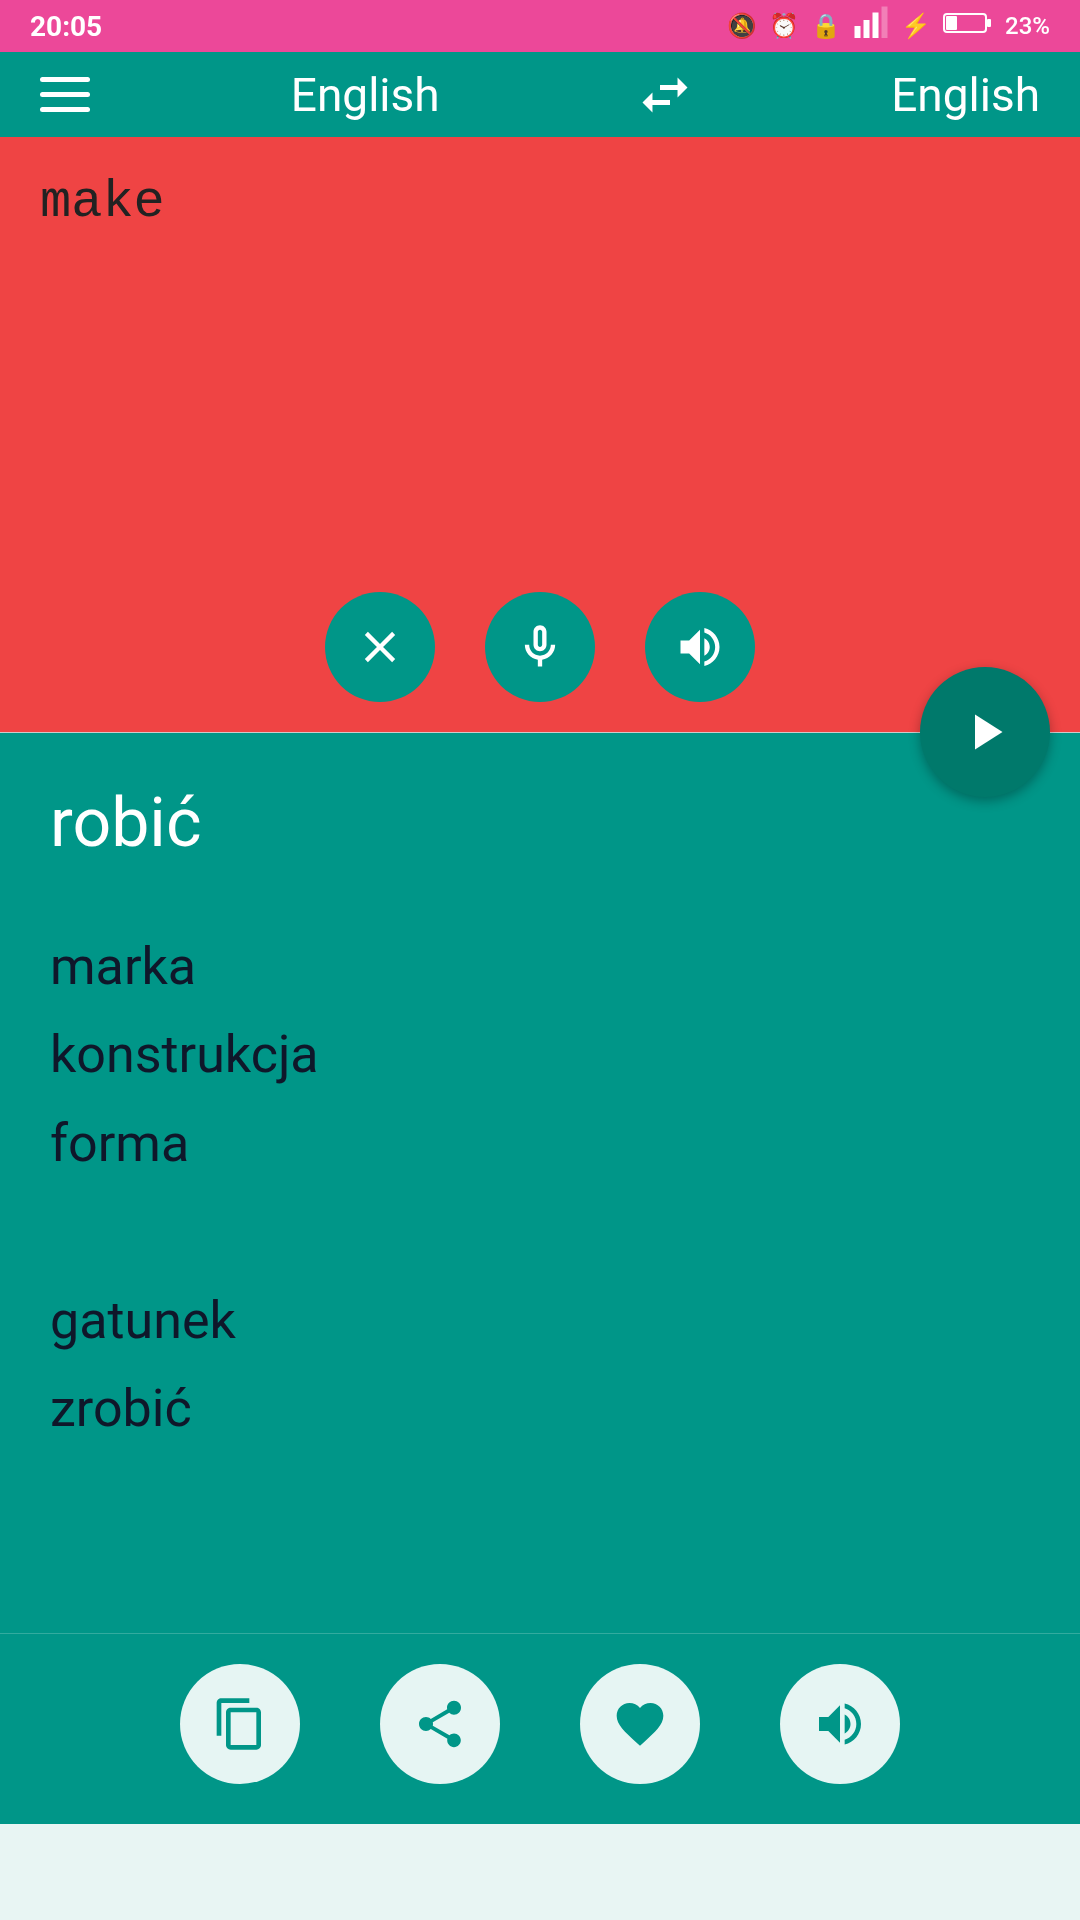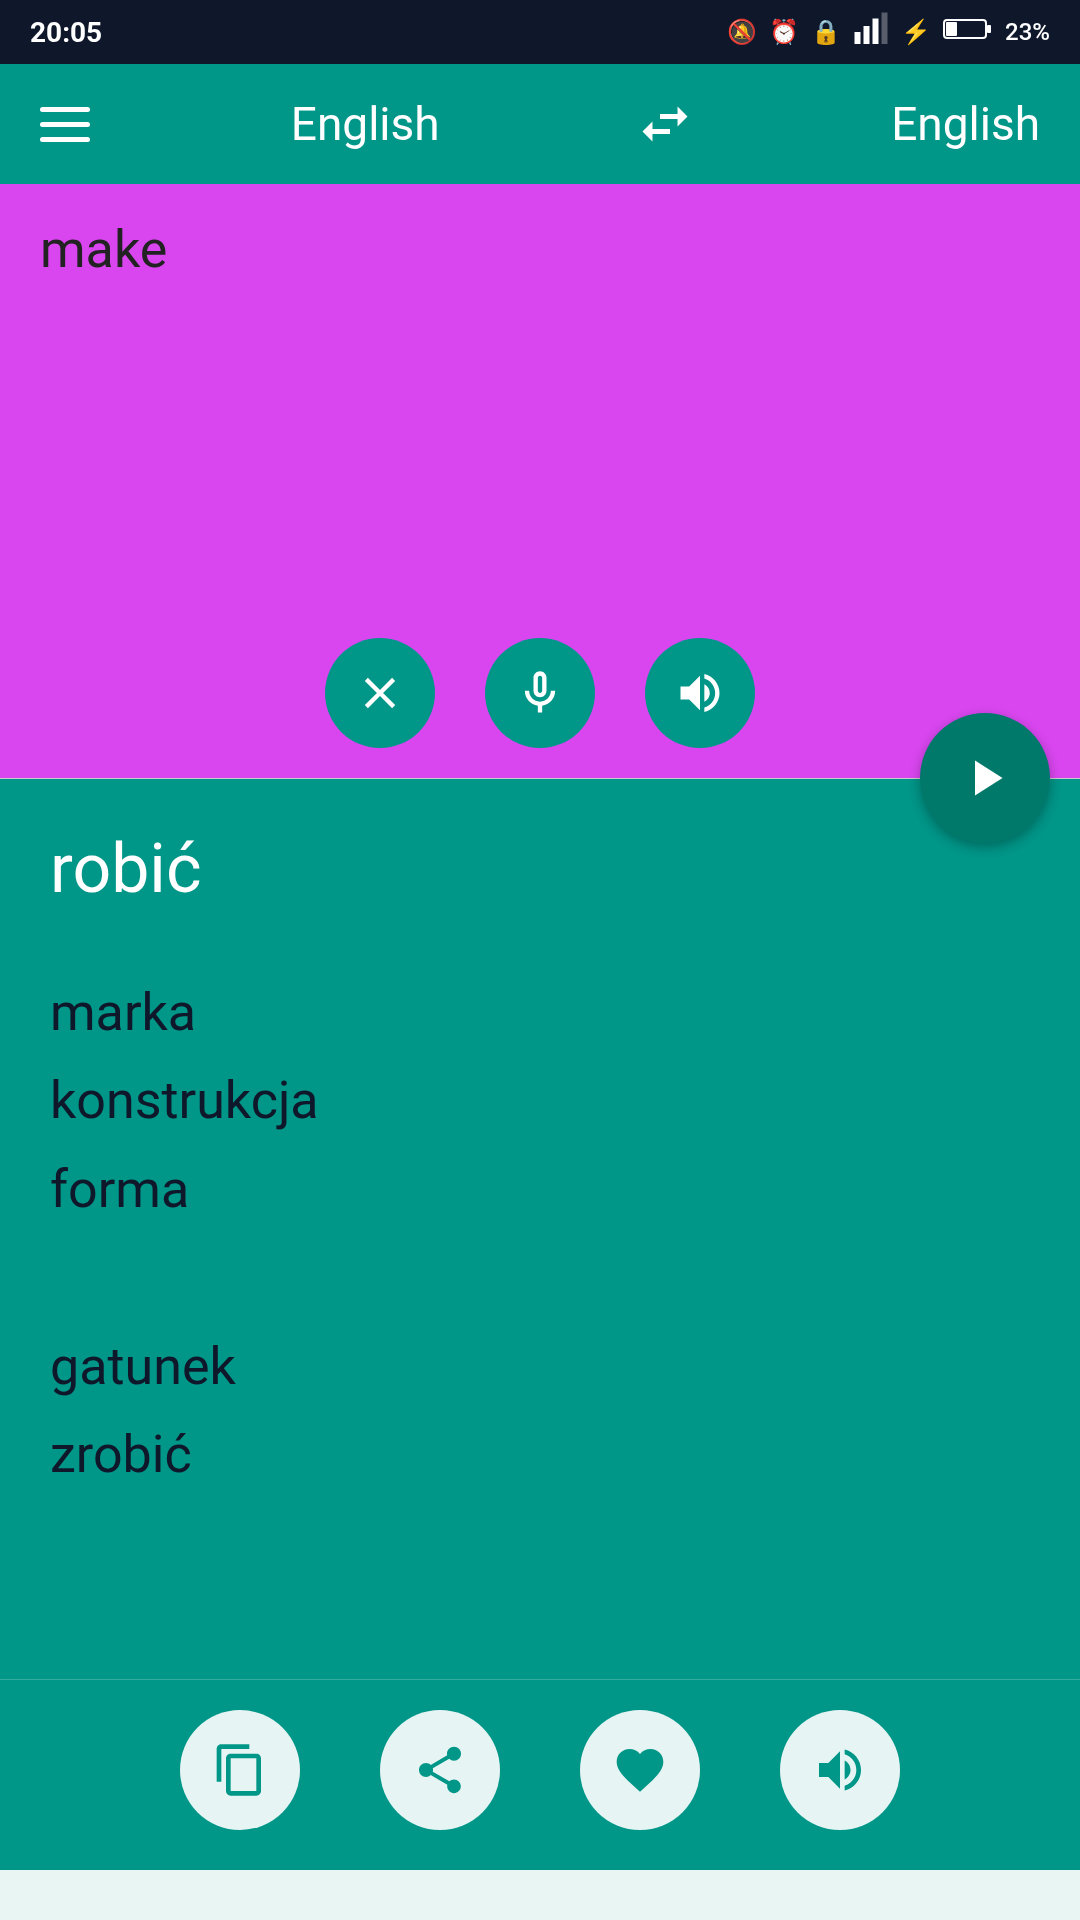"20:05" .status-bar { background: #0f172a -> #ec4899; height: 64px -> 52px }
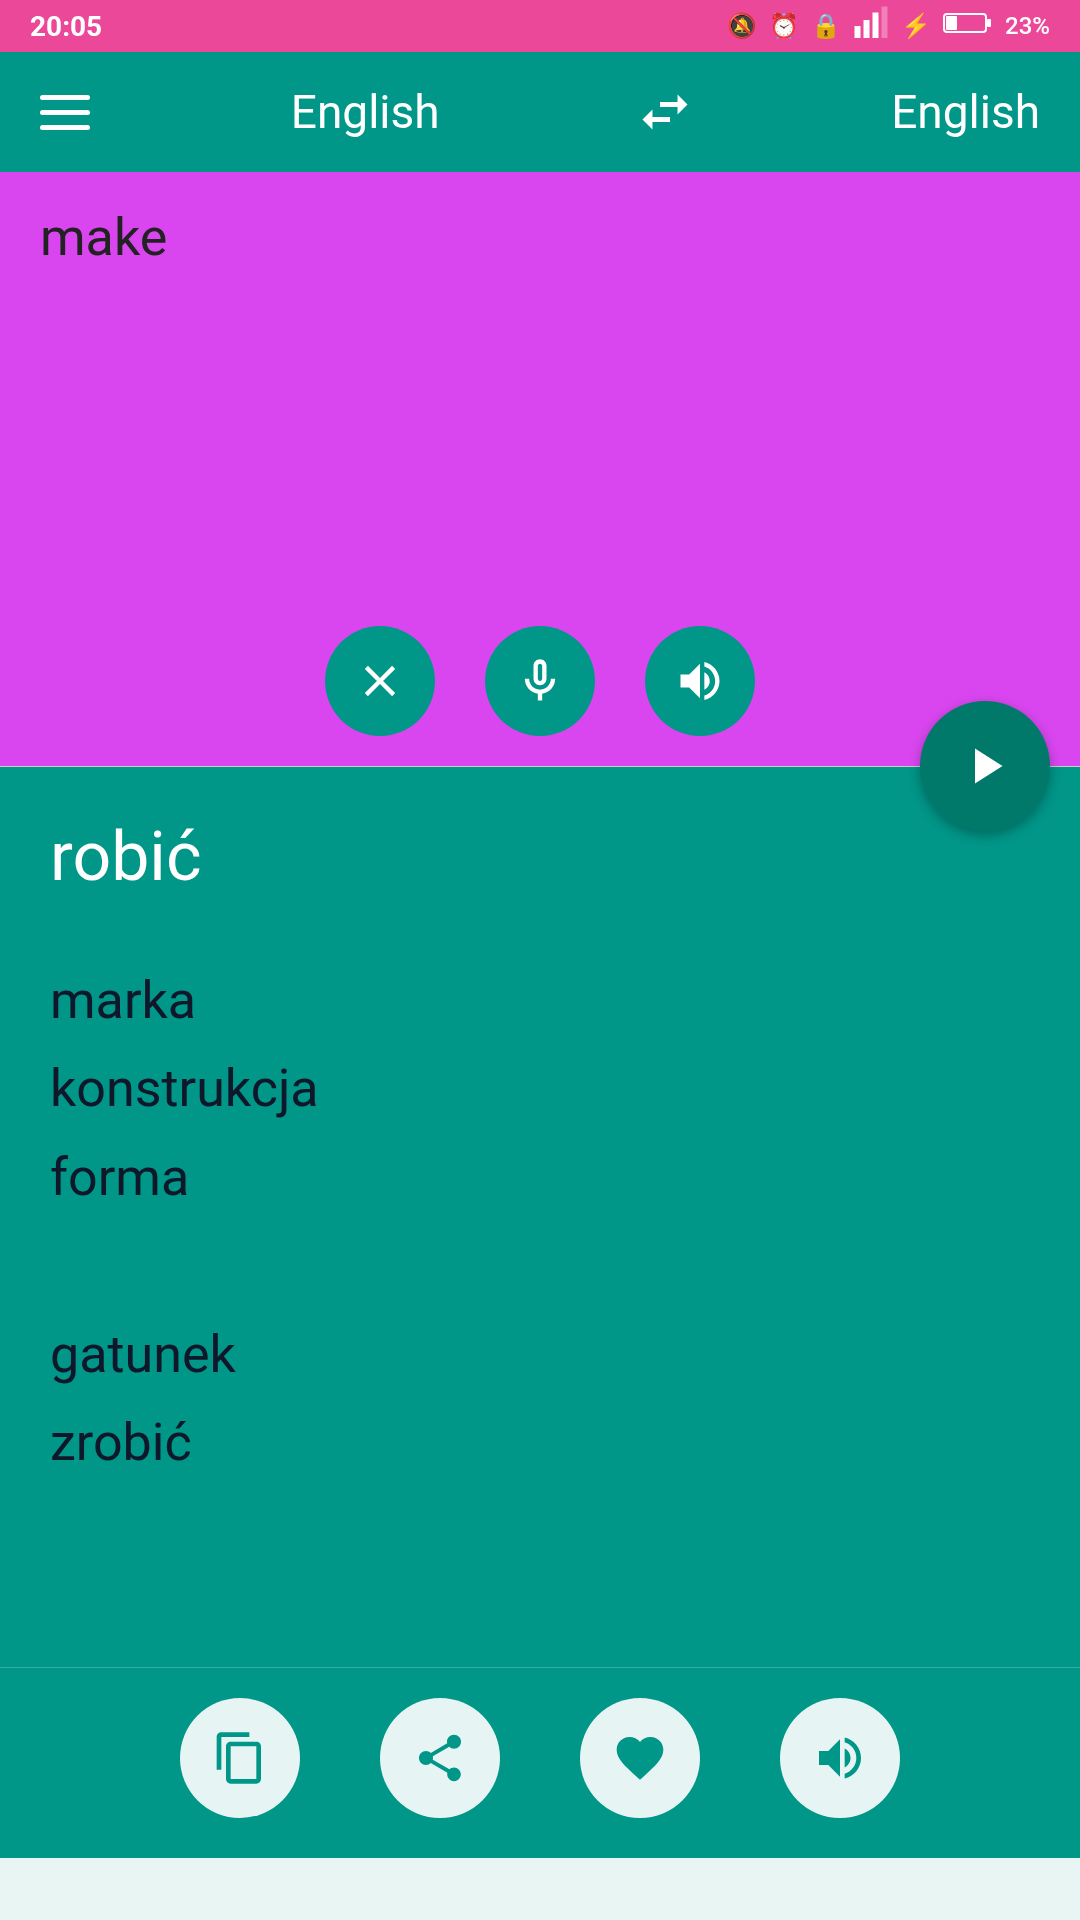"English" .toolbar { height: 120px -> 85px }
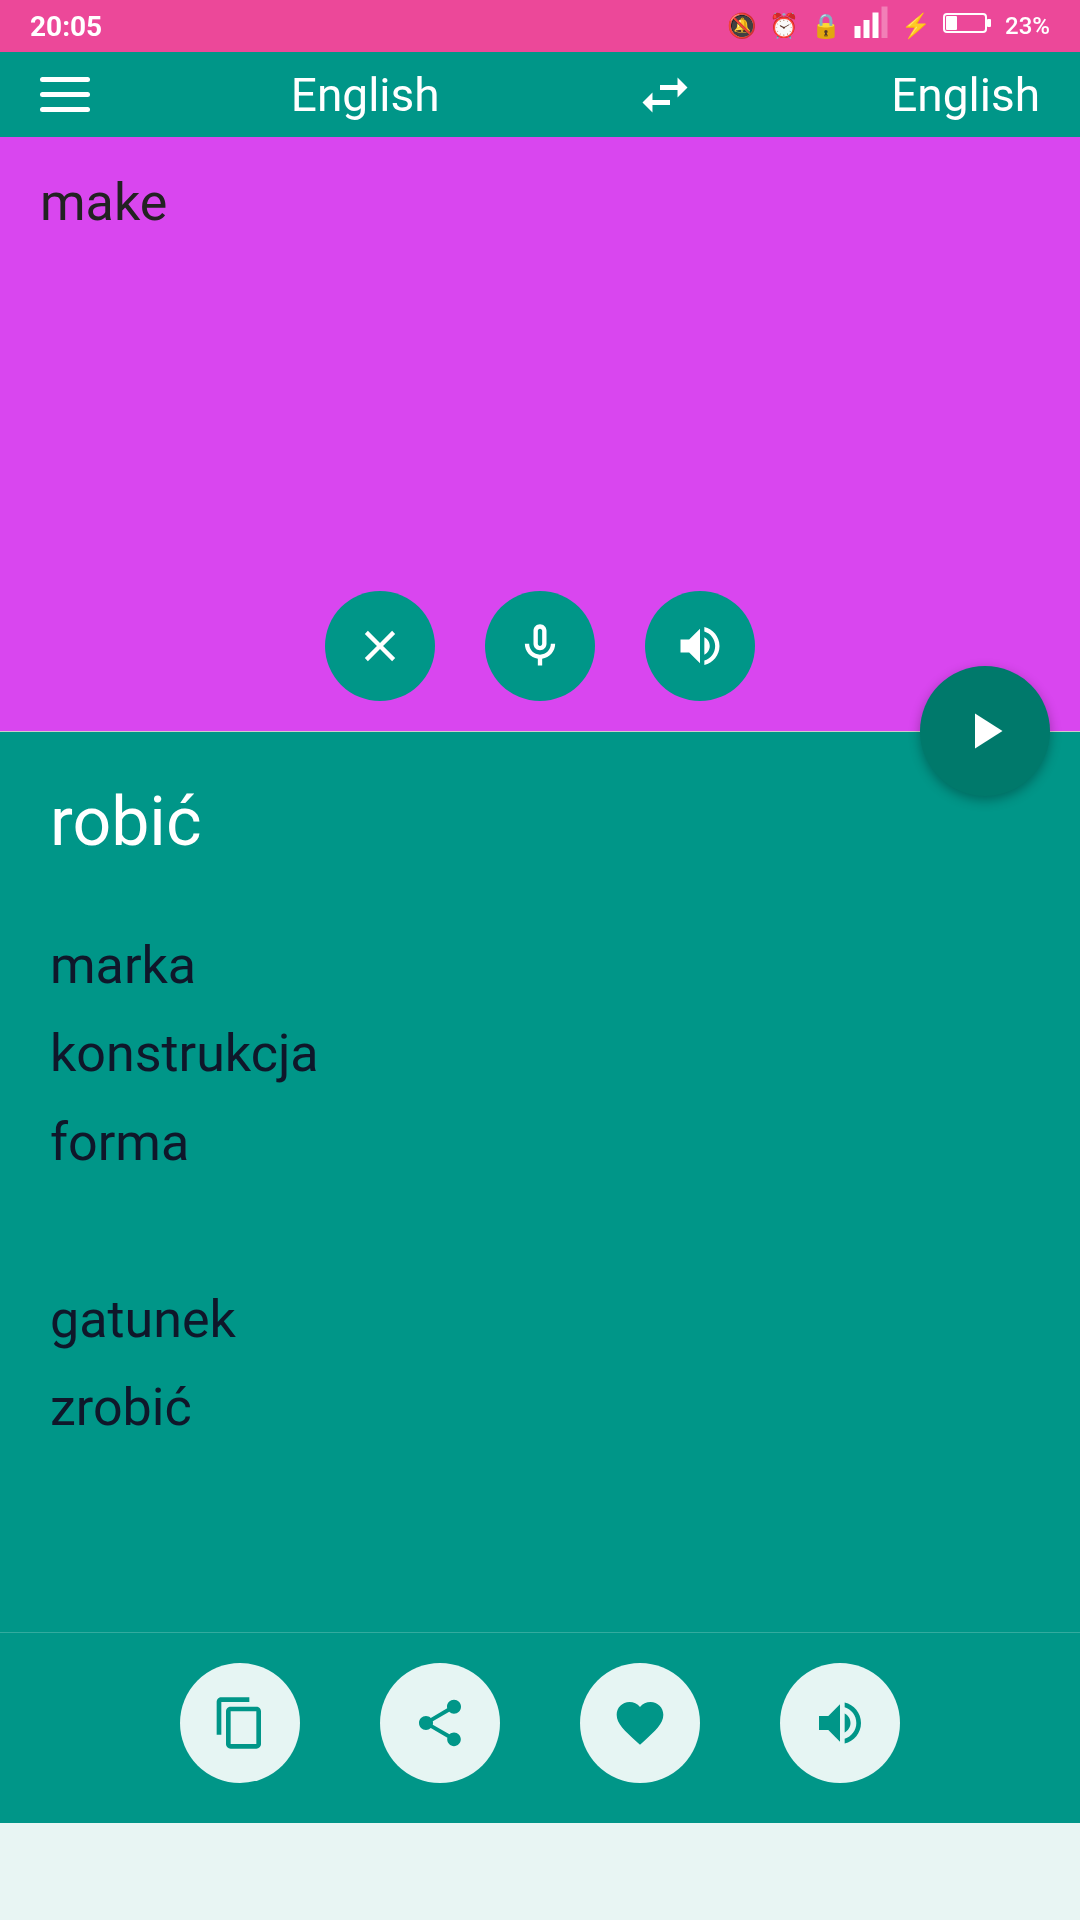"make" .input-section { background: #d946ef -> #ef4444; font-family: none -> Liberation Mono, monospace }
